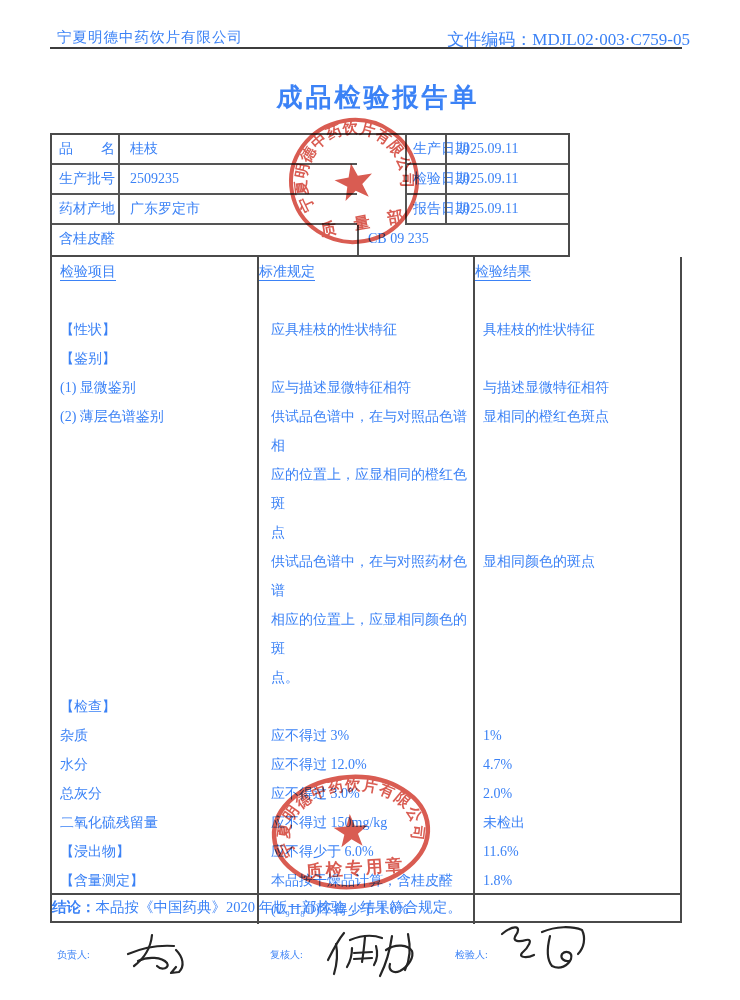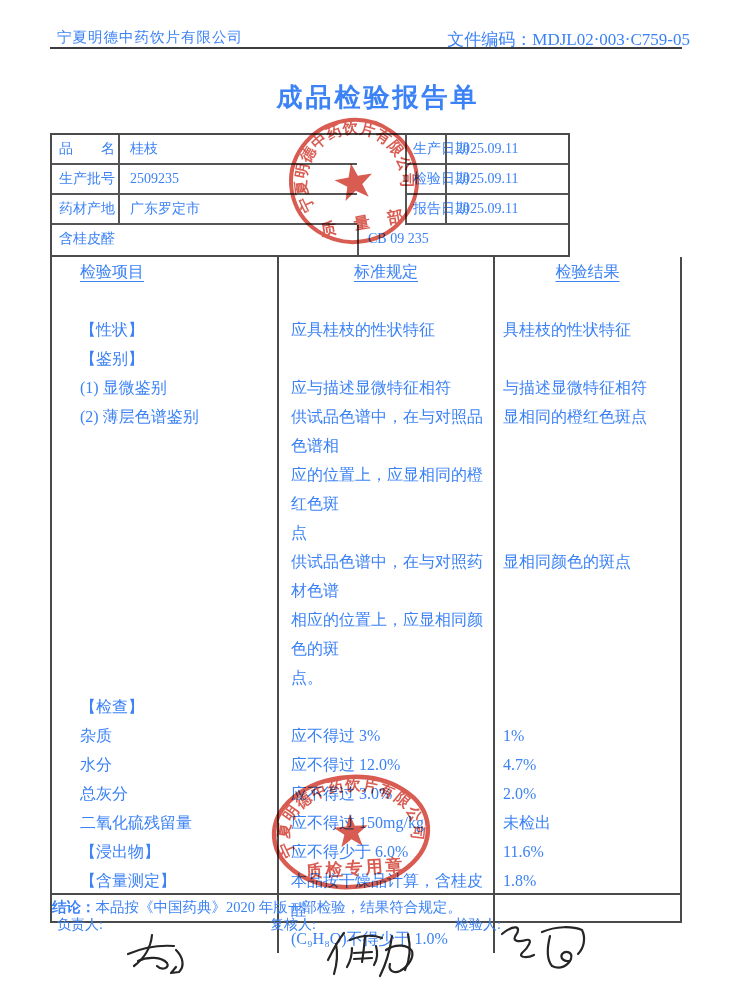"检验项目" .mtable { font-size: 16px -> 14px; padding-left: 20px -> none }
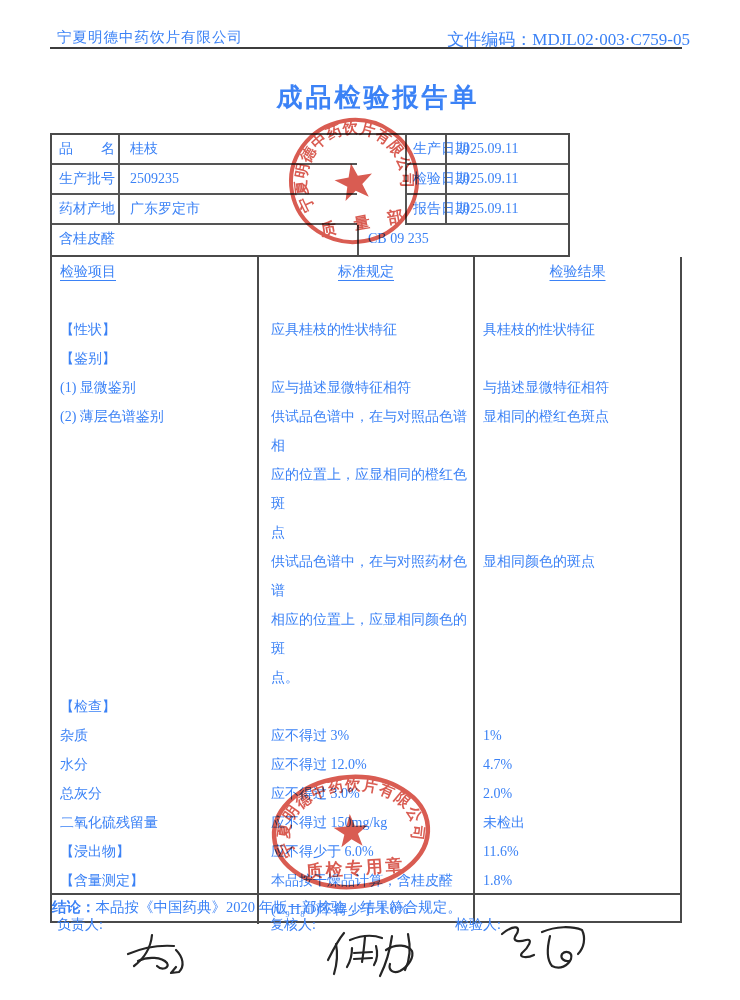"标准规定" .hdc { text-align: center -> left }
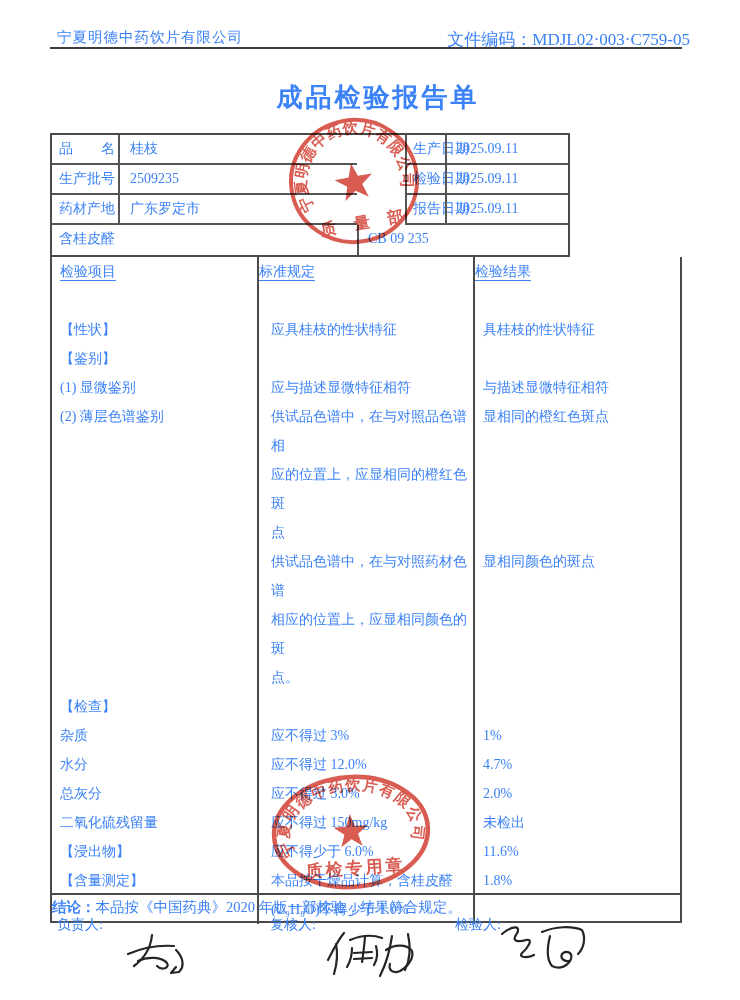"负责人:" .sig-label { font-size: 14px -> 10px; top: 916px -> 948px }
